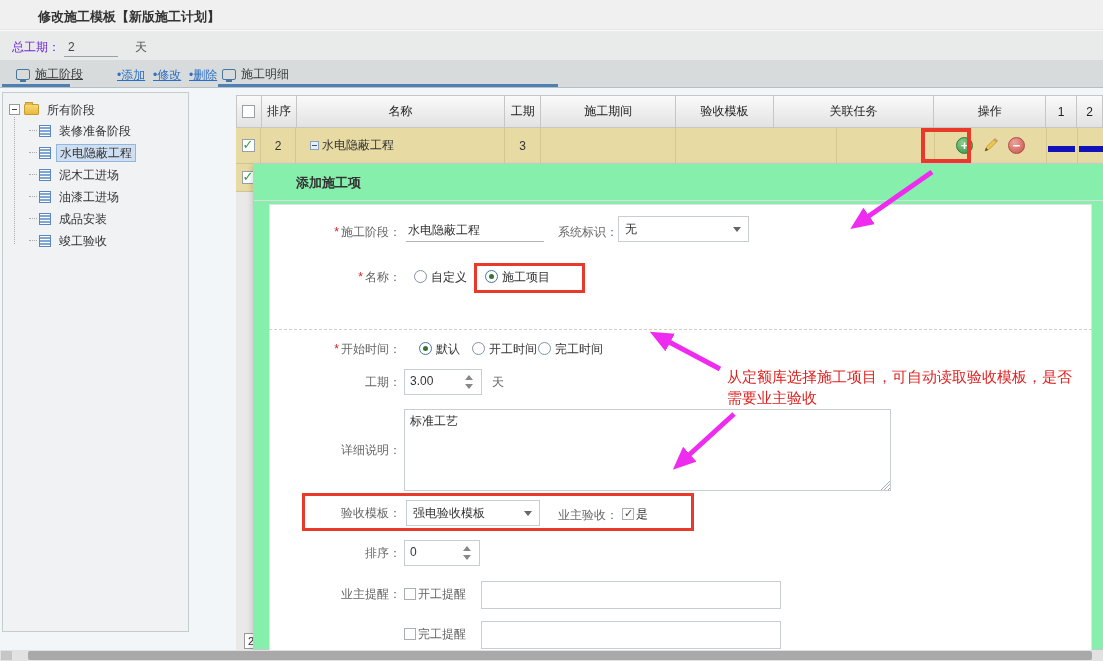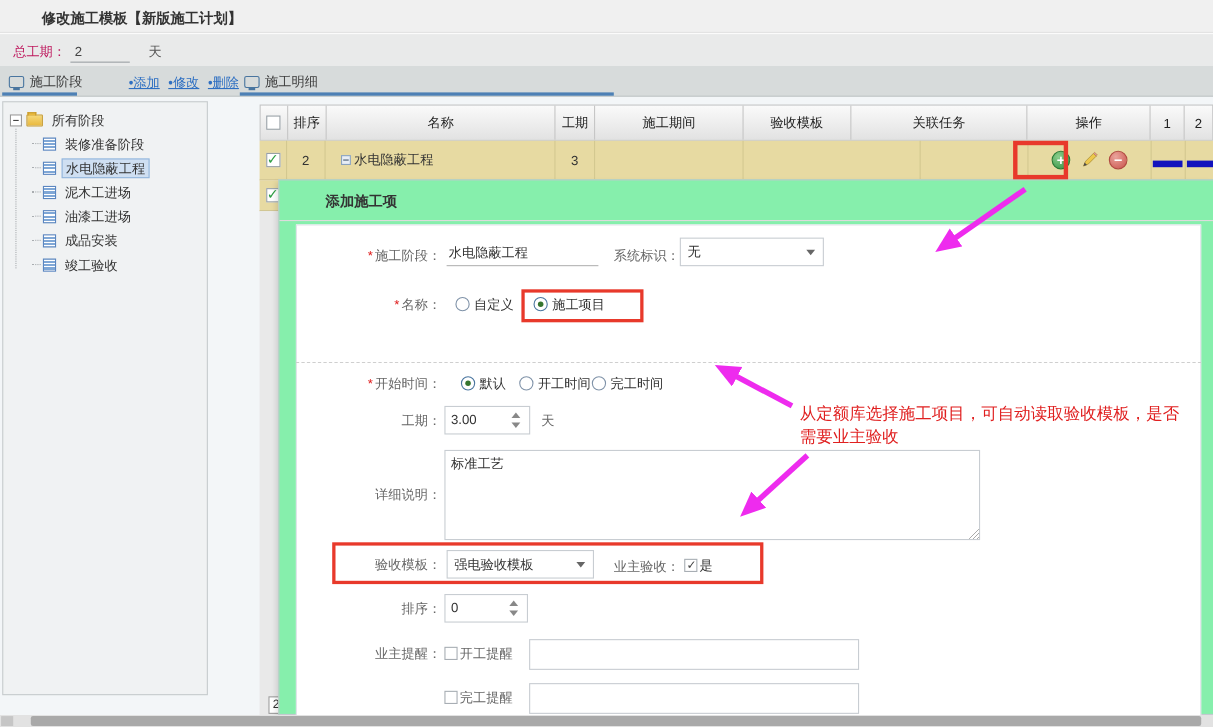"总工期：" #toolbar .lbl { color: #be185d -> #6d28d9 }
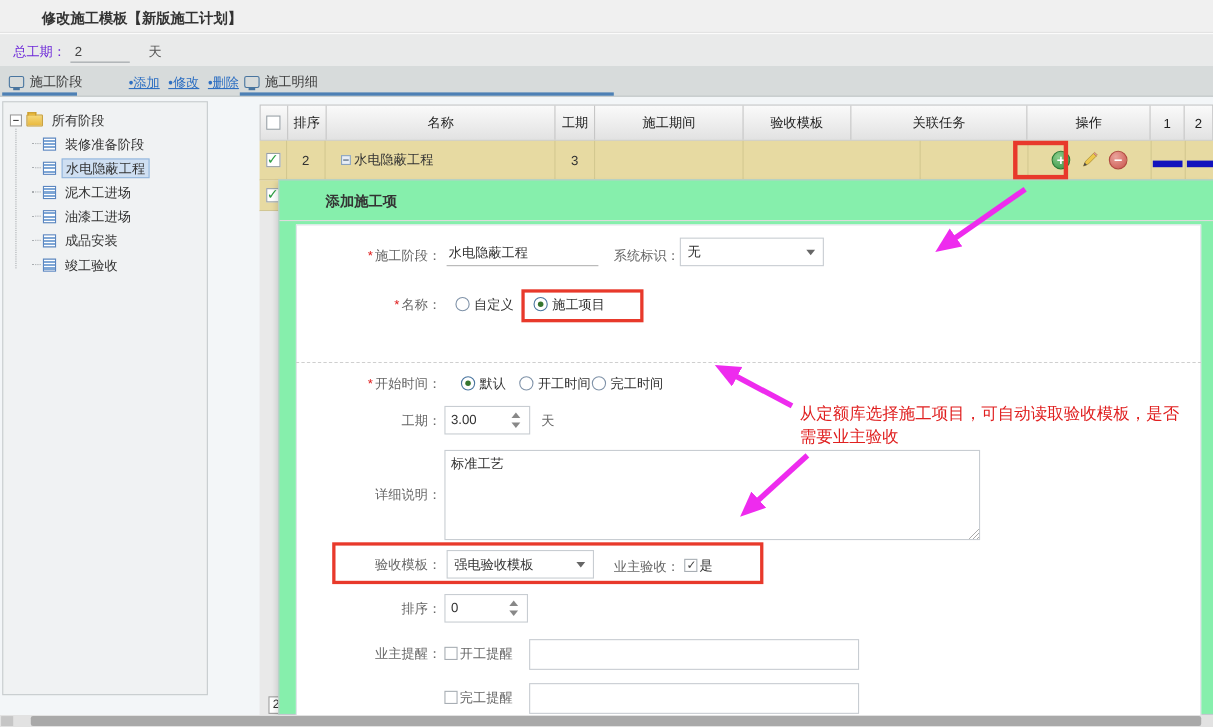"施工阶段" div.tab { left: 8px -> 16px; text-decoration: none -> underline }
